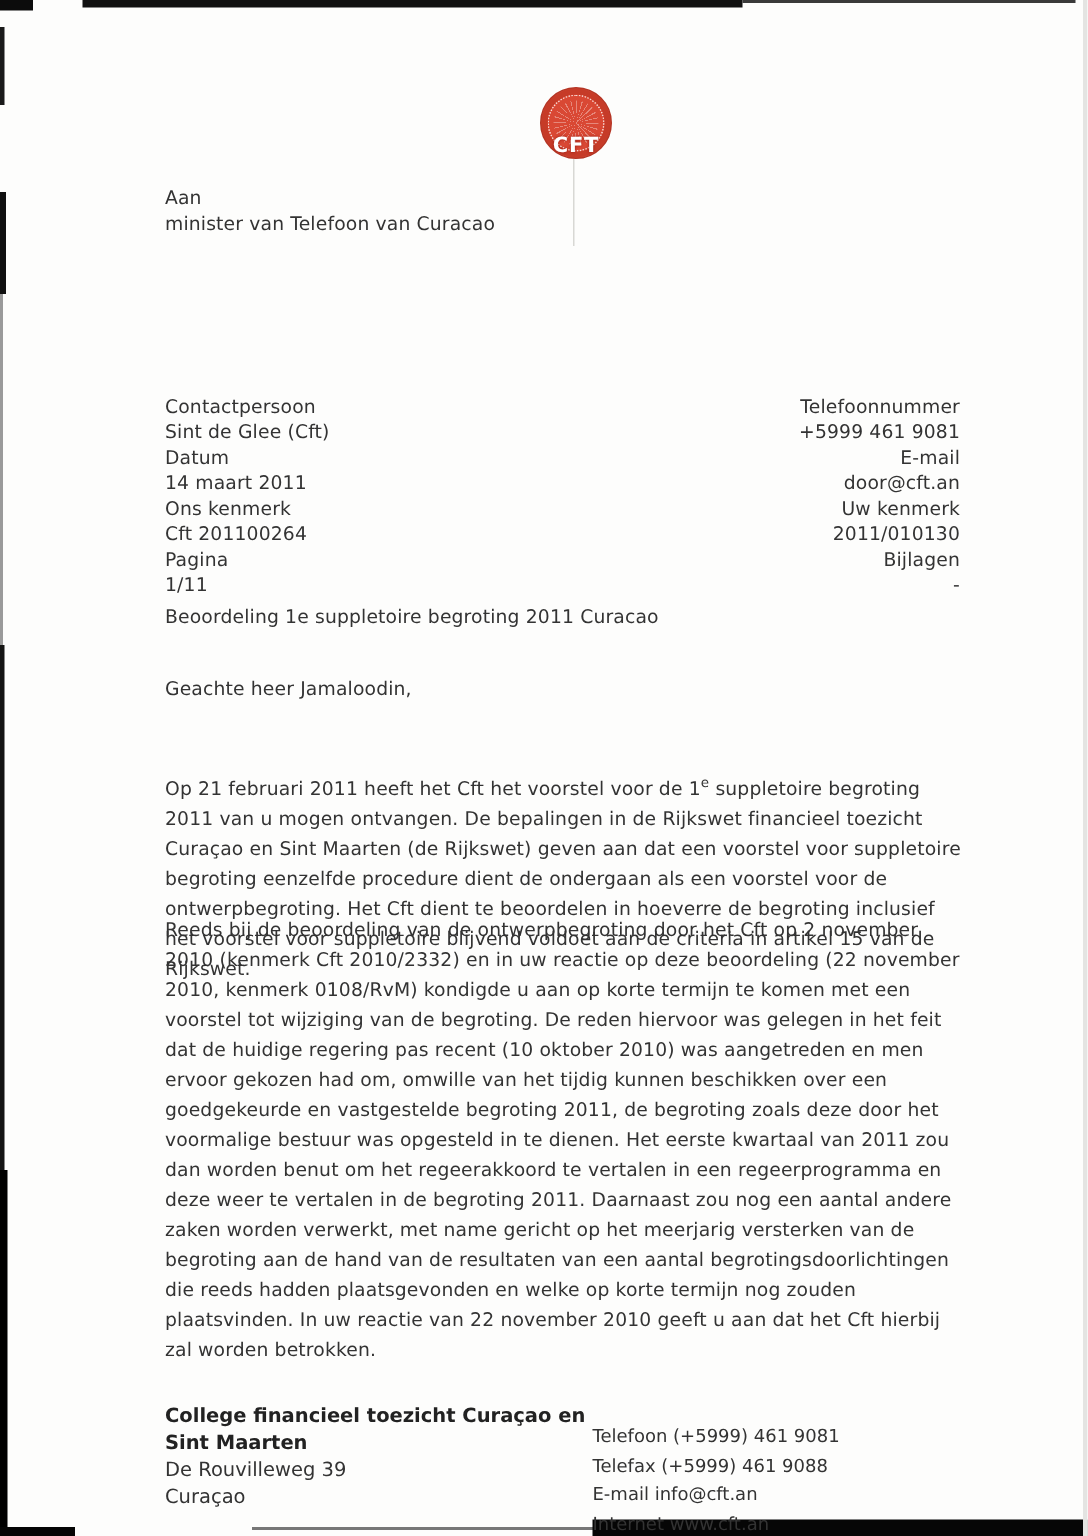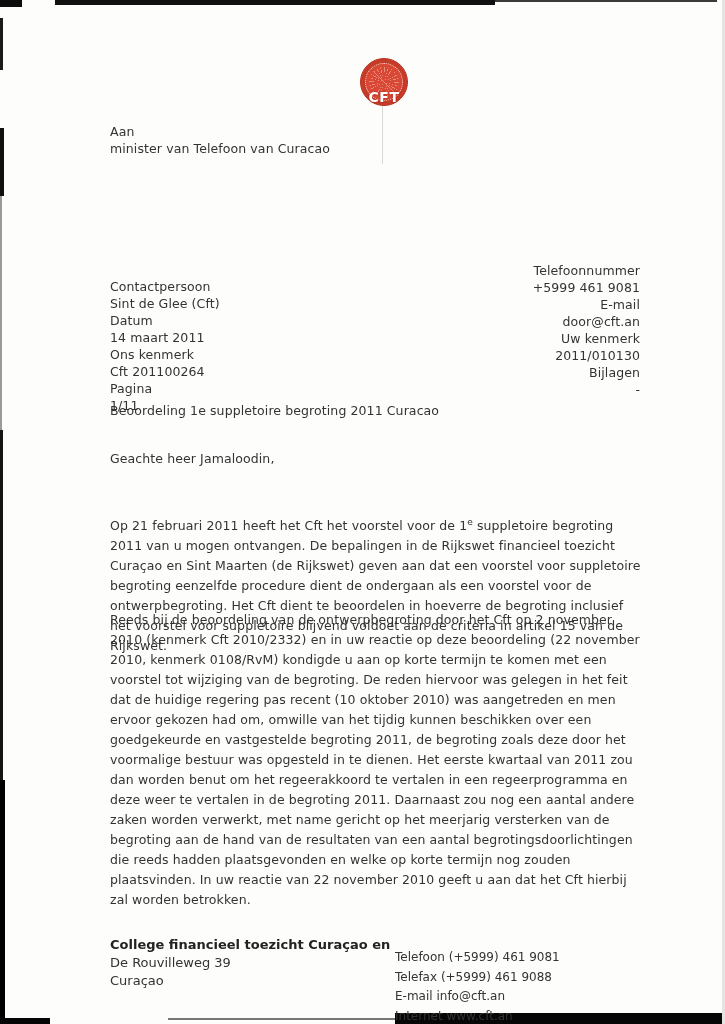"Contactpersoon" .meta-left { top: 278px -> 262px }
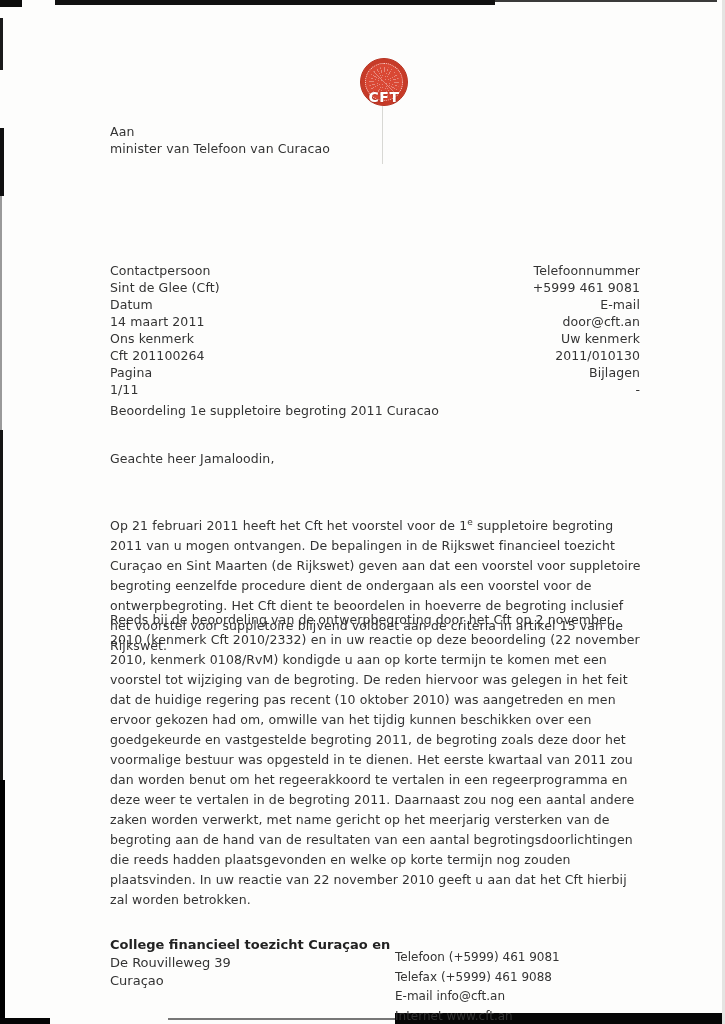"Sint Maarten" div.org { html: none -> <div>Sint Maarten</div> }
